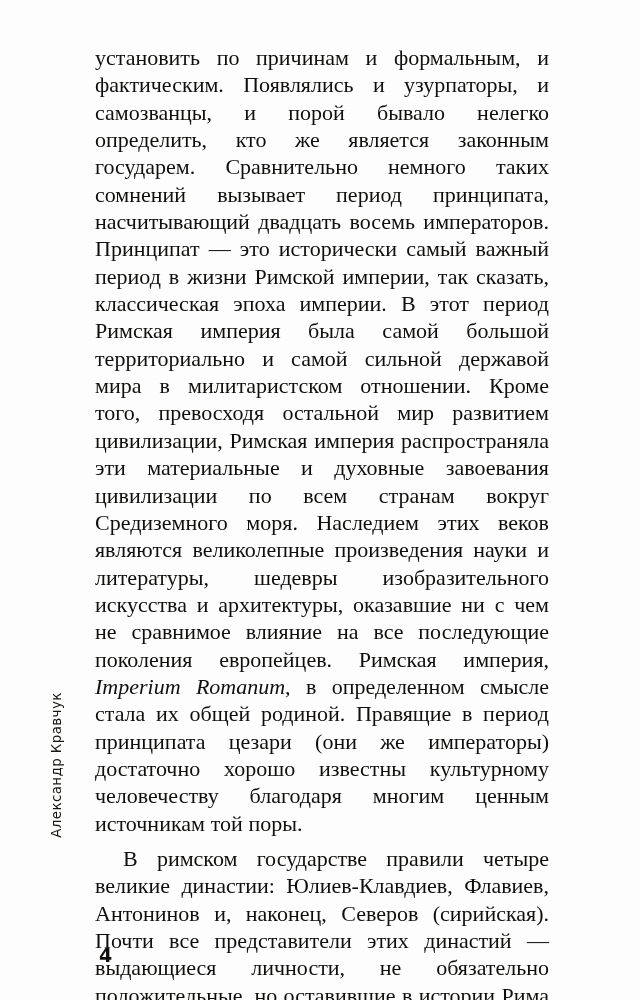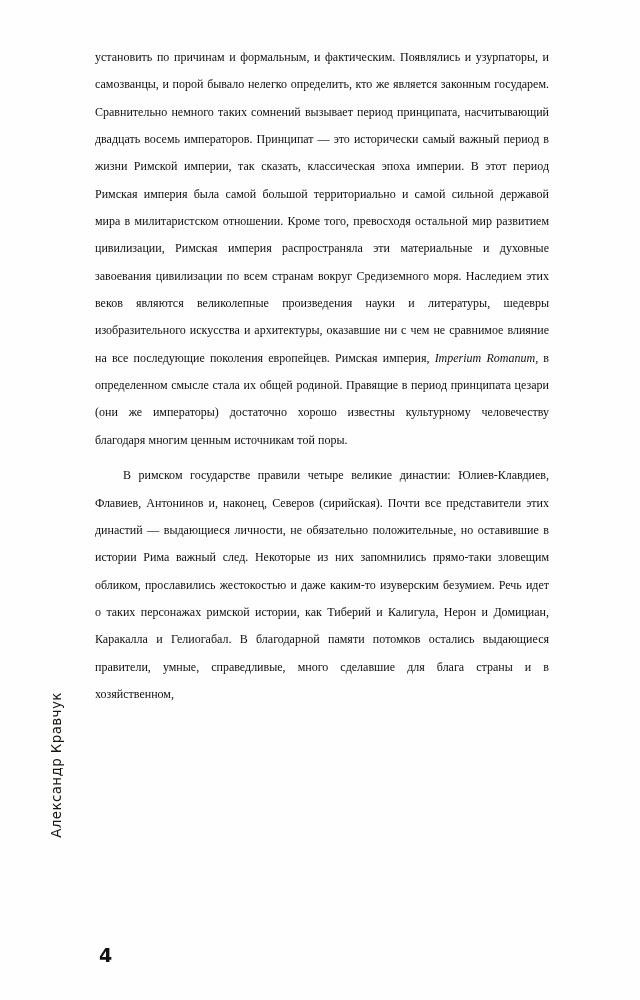"установить по причинам и формальным," .para { font-size: 12px -> 22px }
